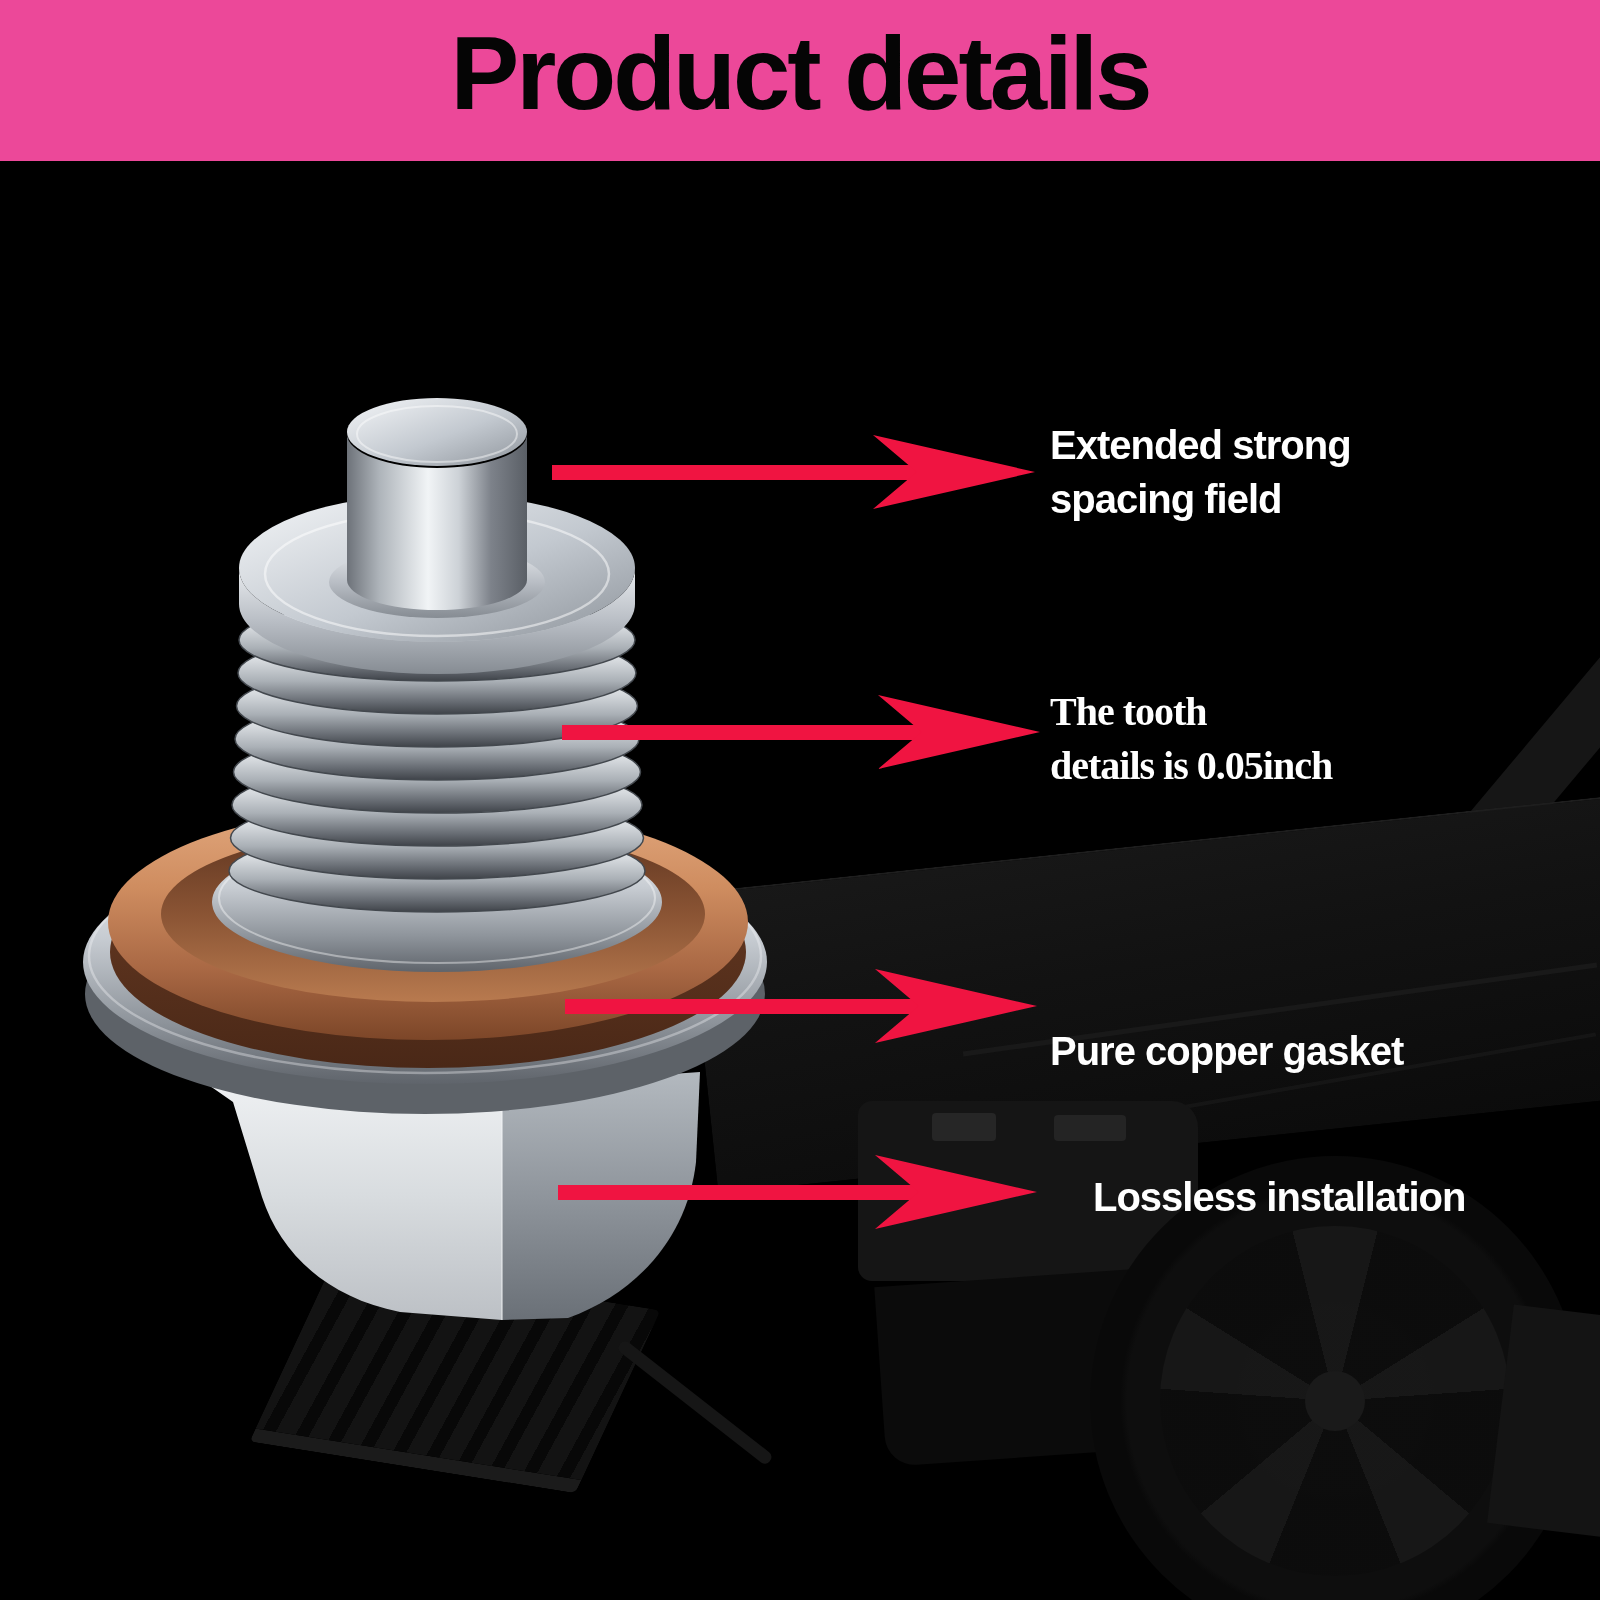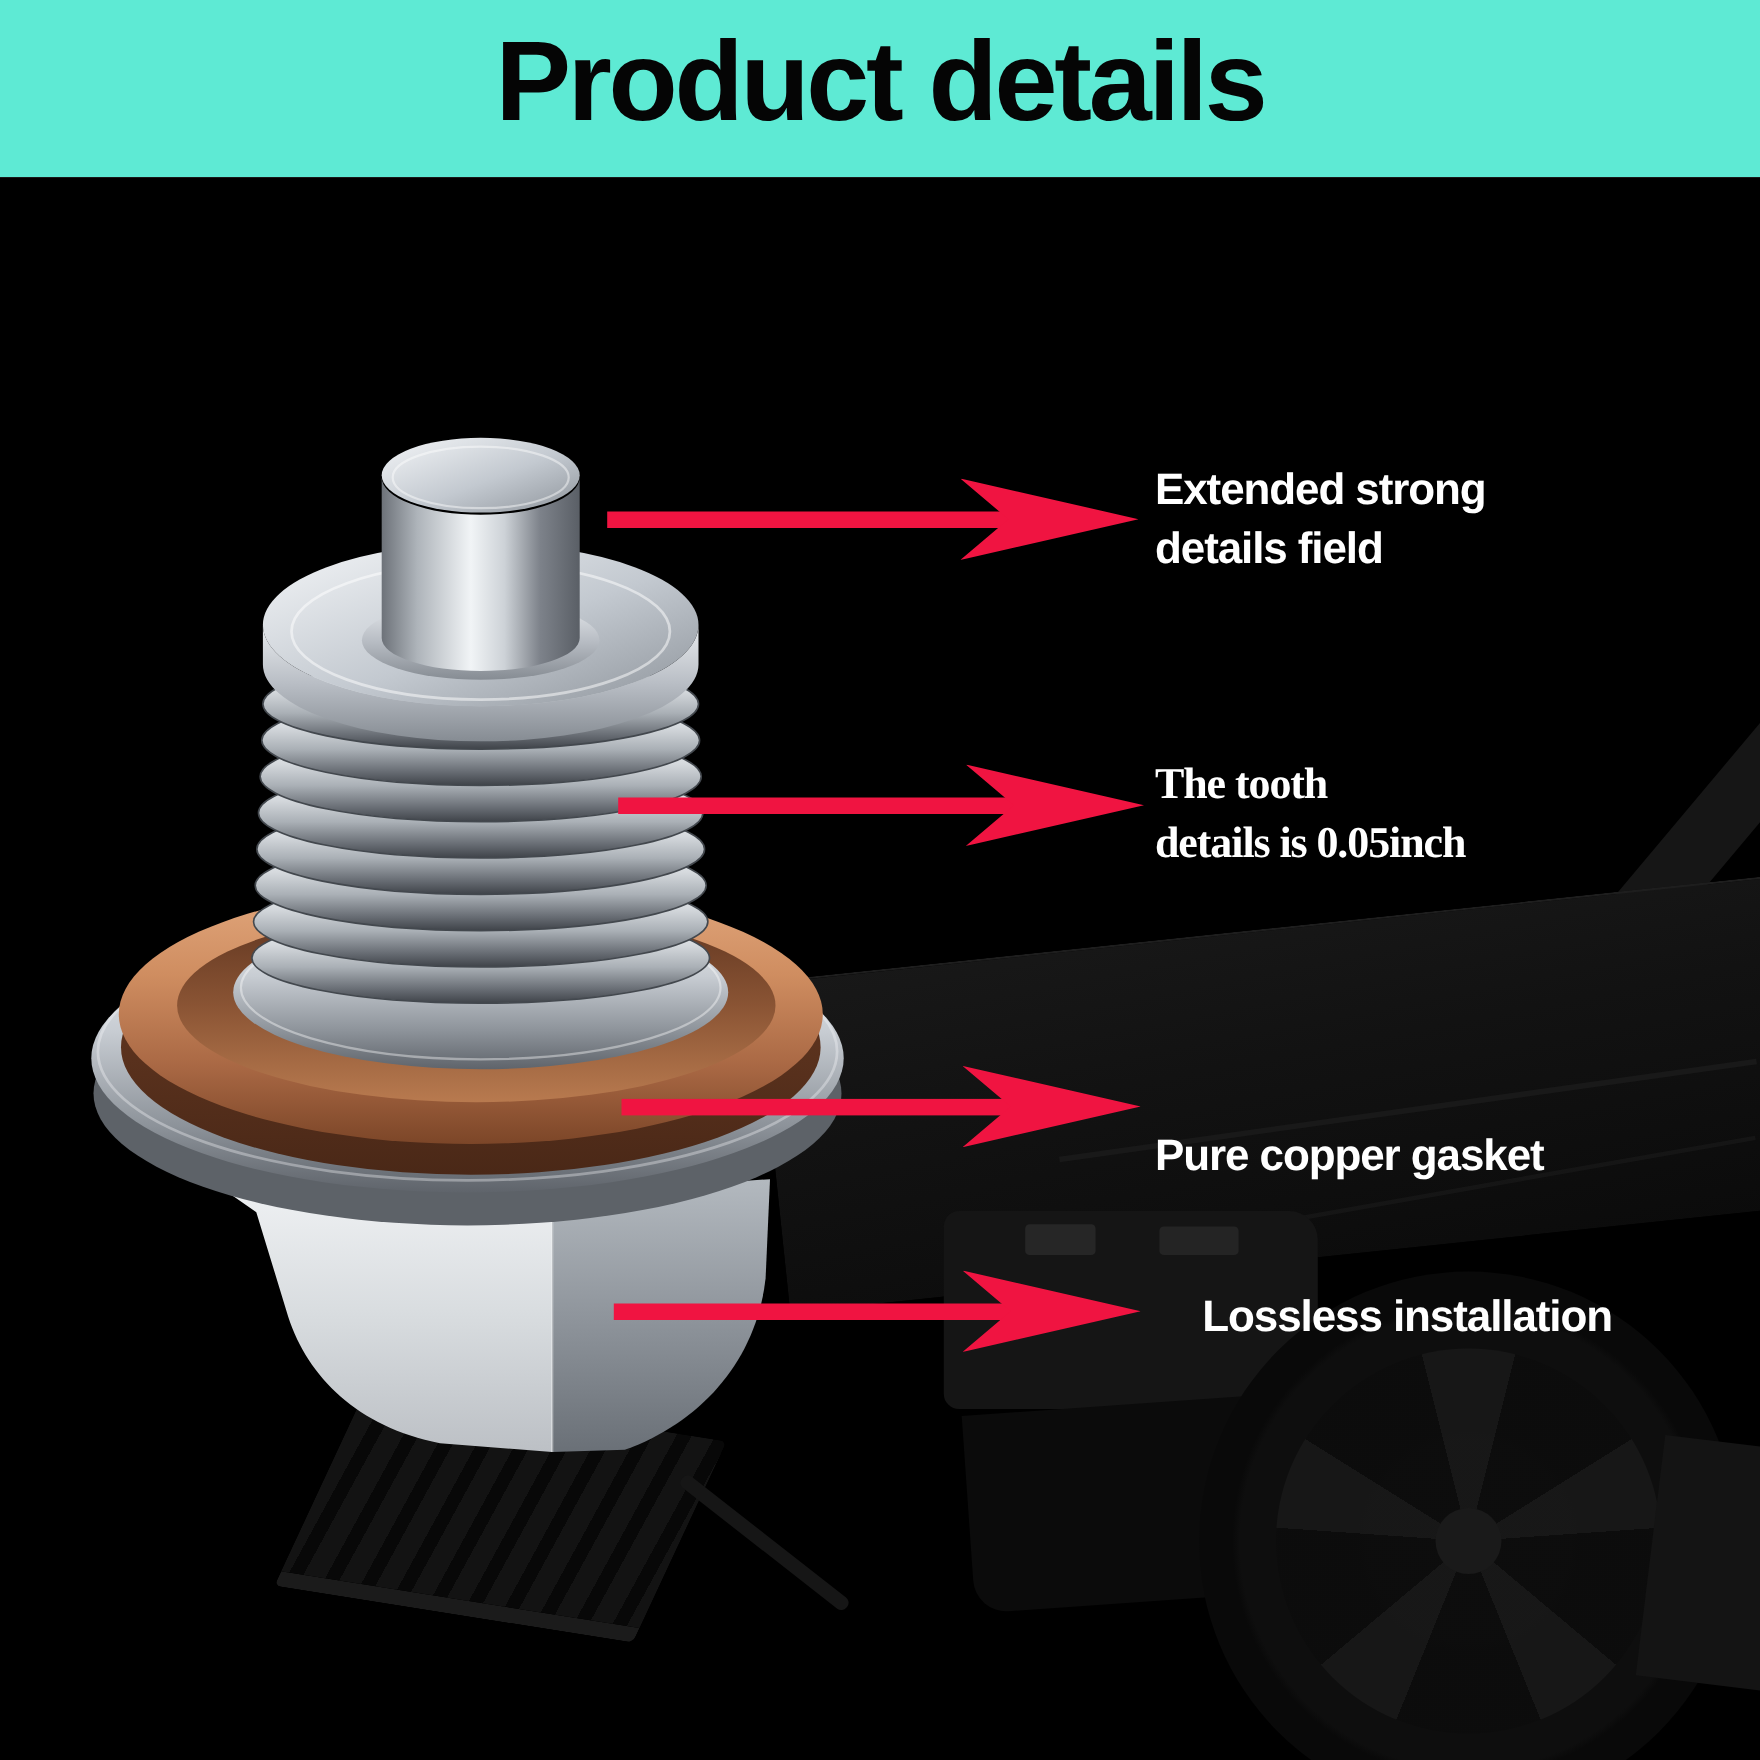"Product details" #header { background: #5eead4 -> #ec4899 }
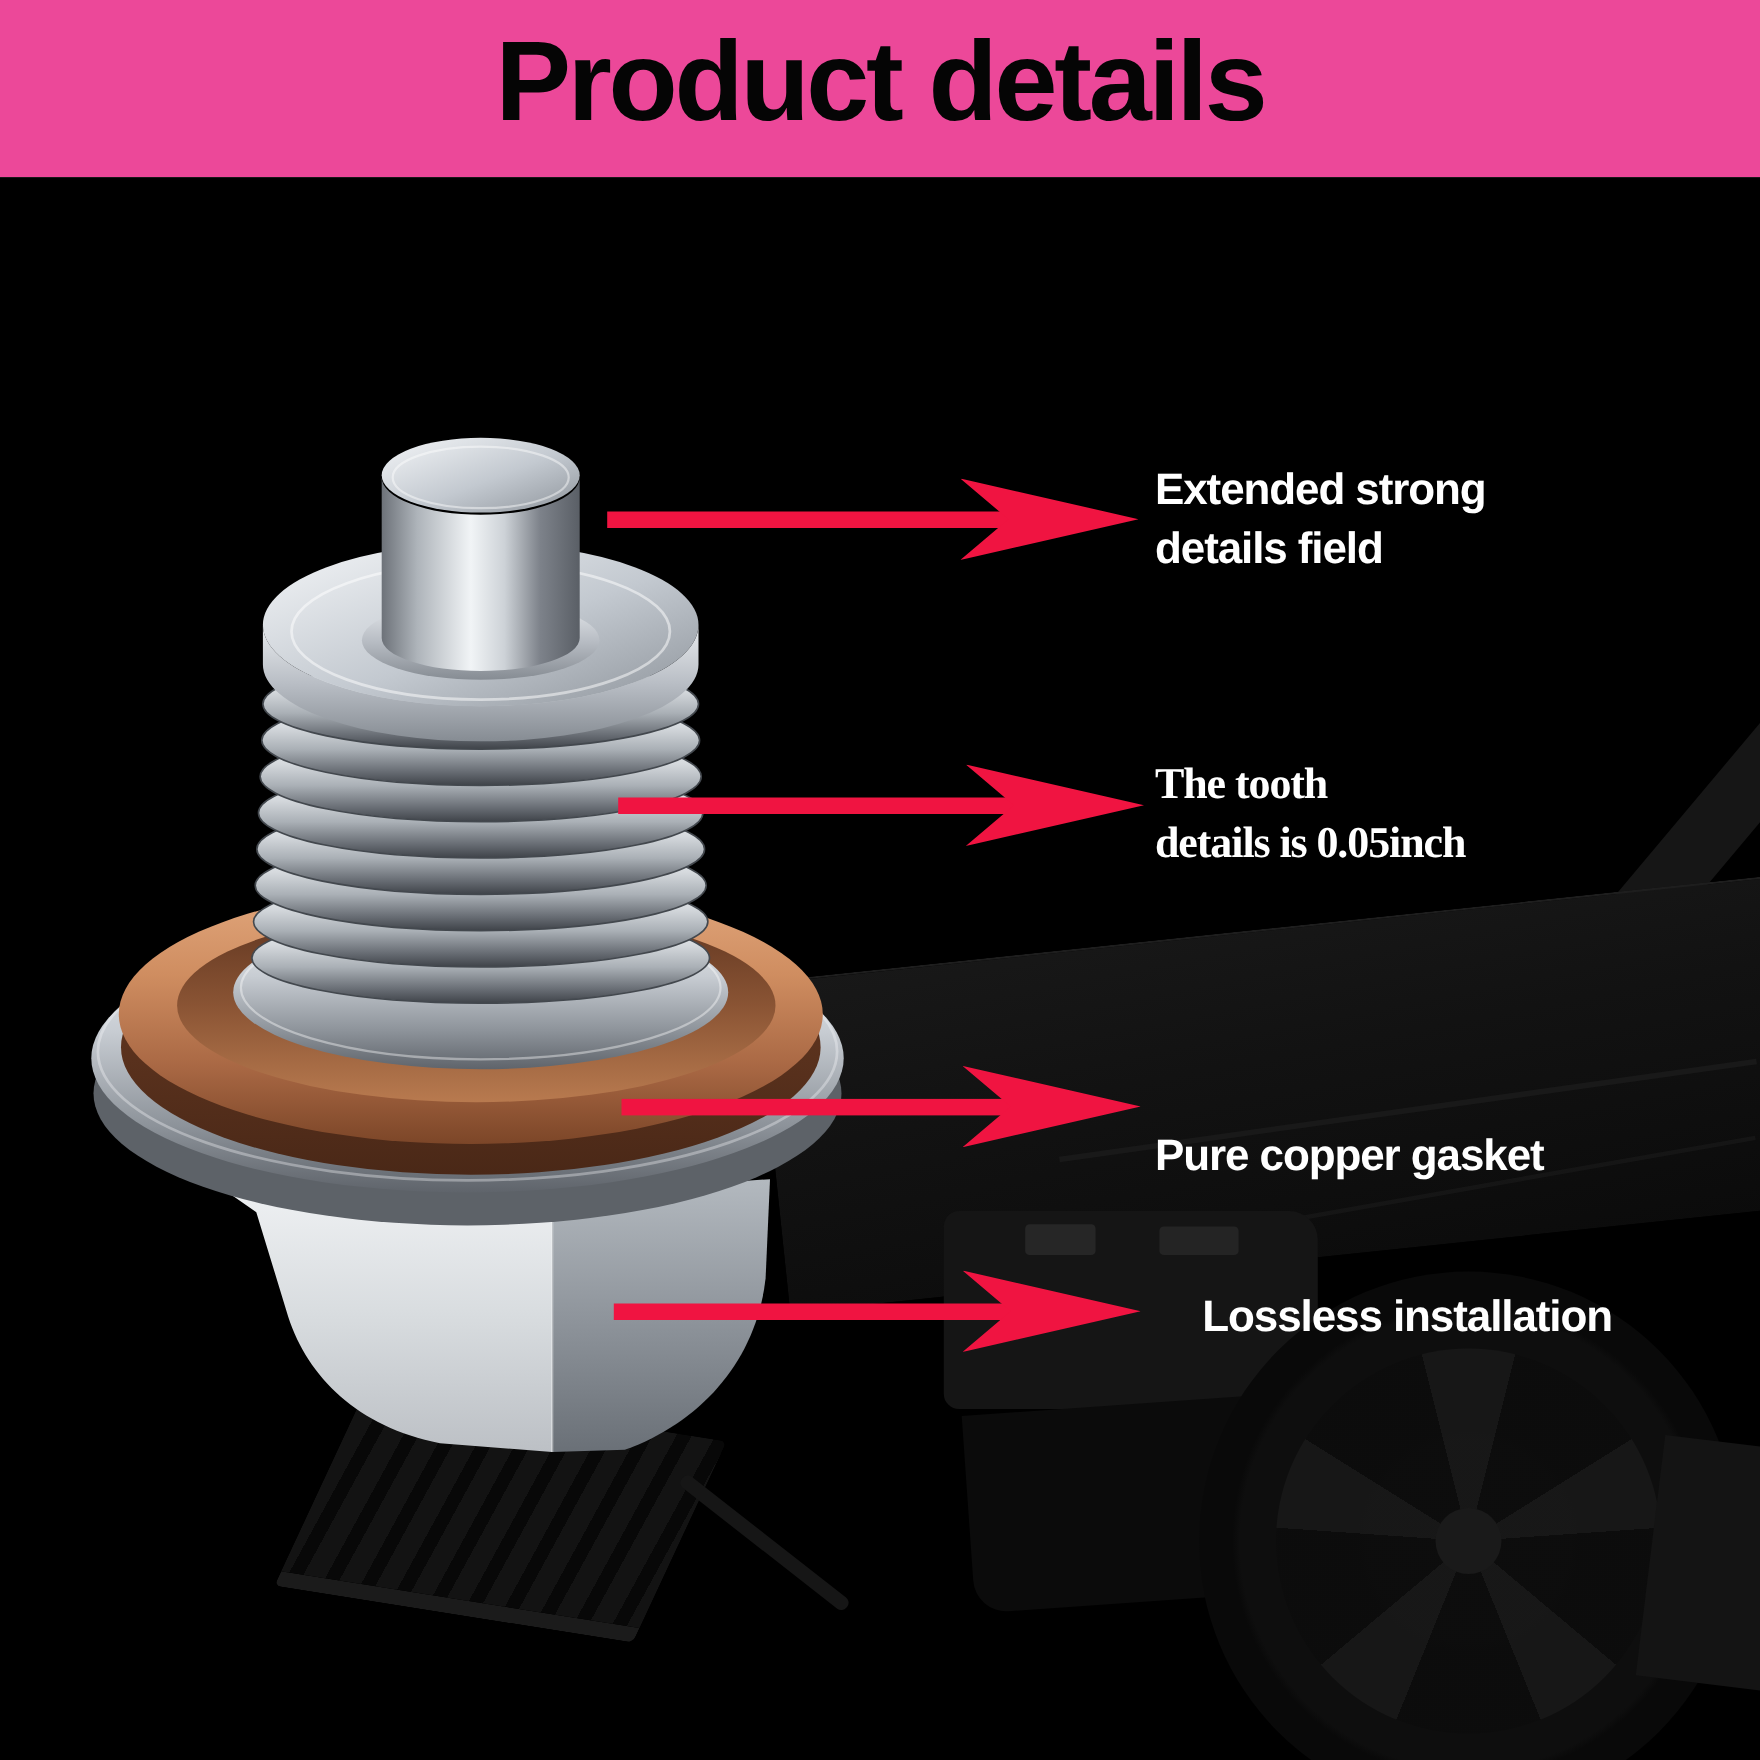"details field" span.line { text: details -> spacing }
